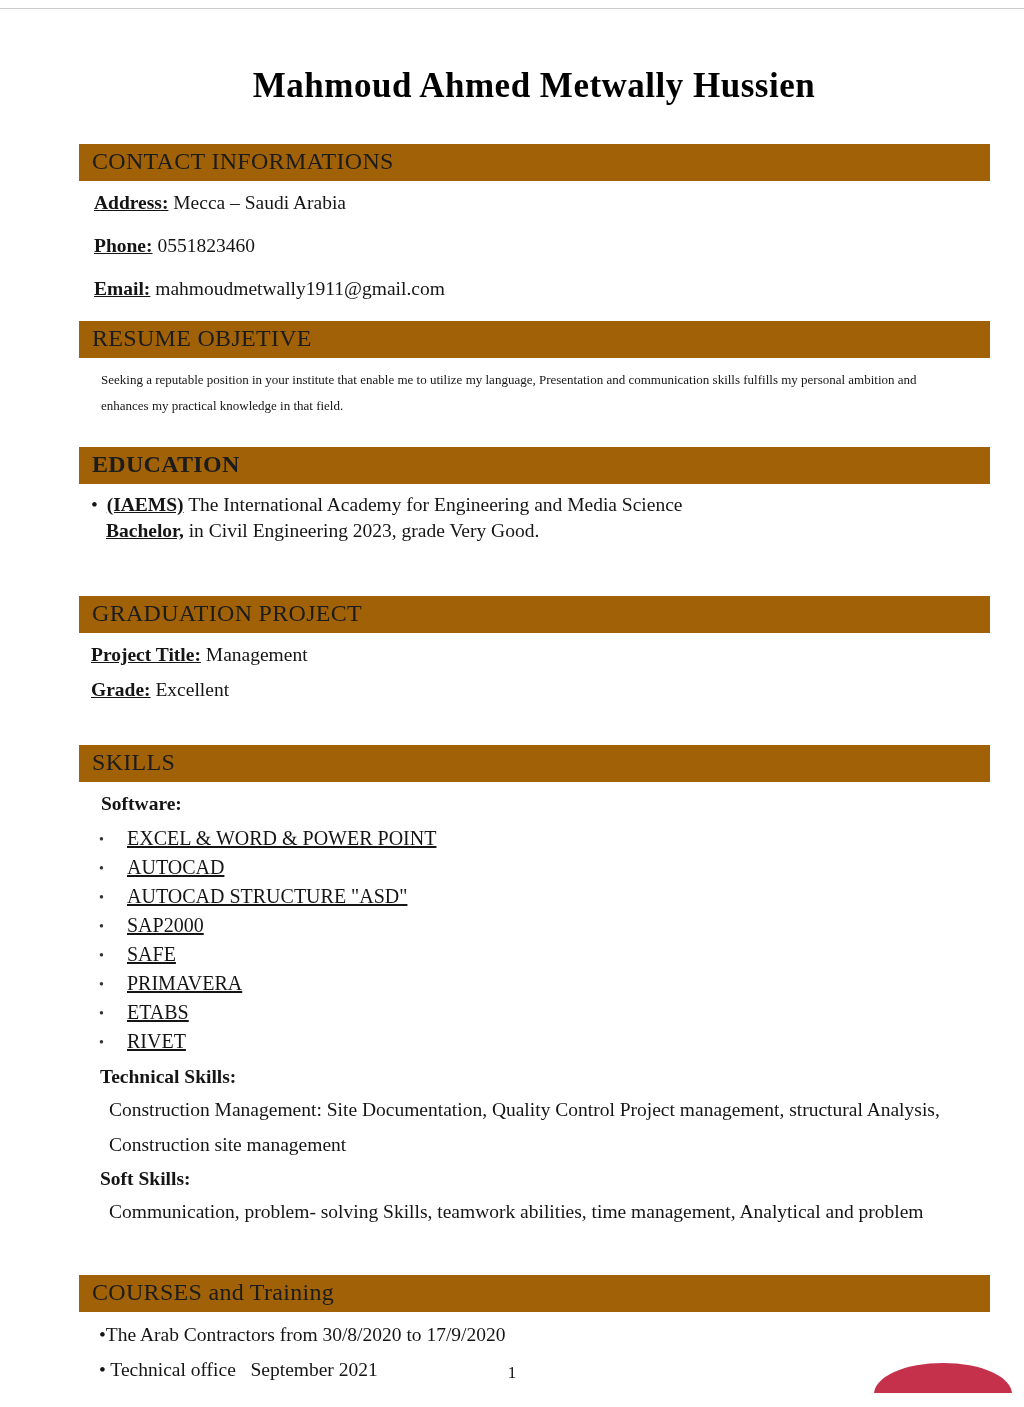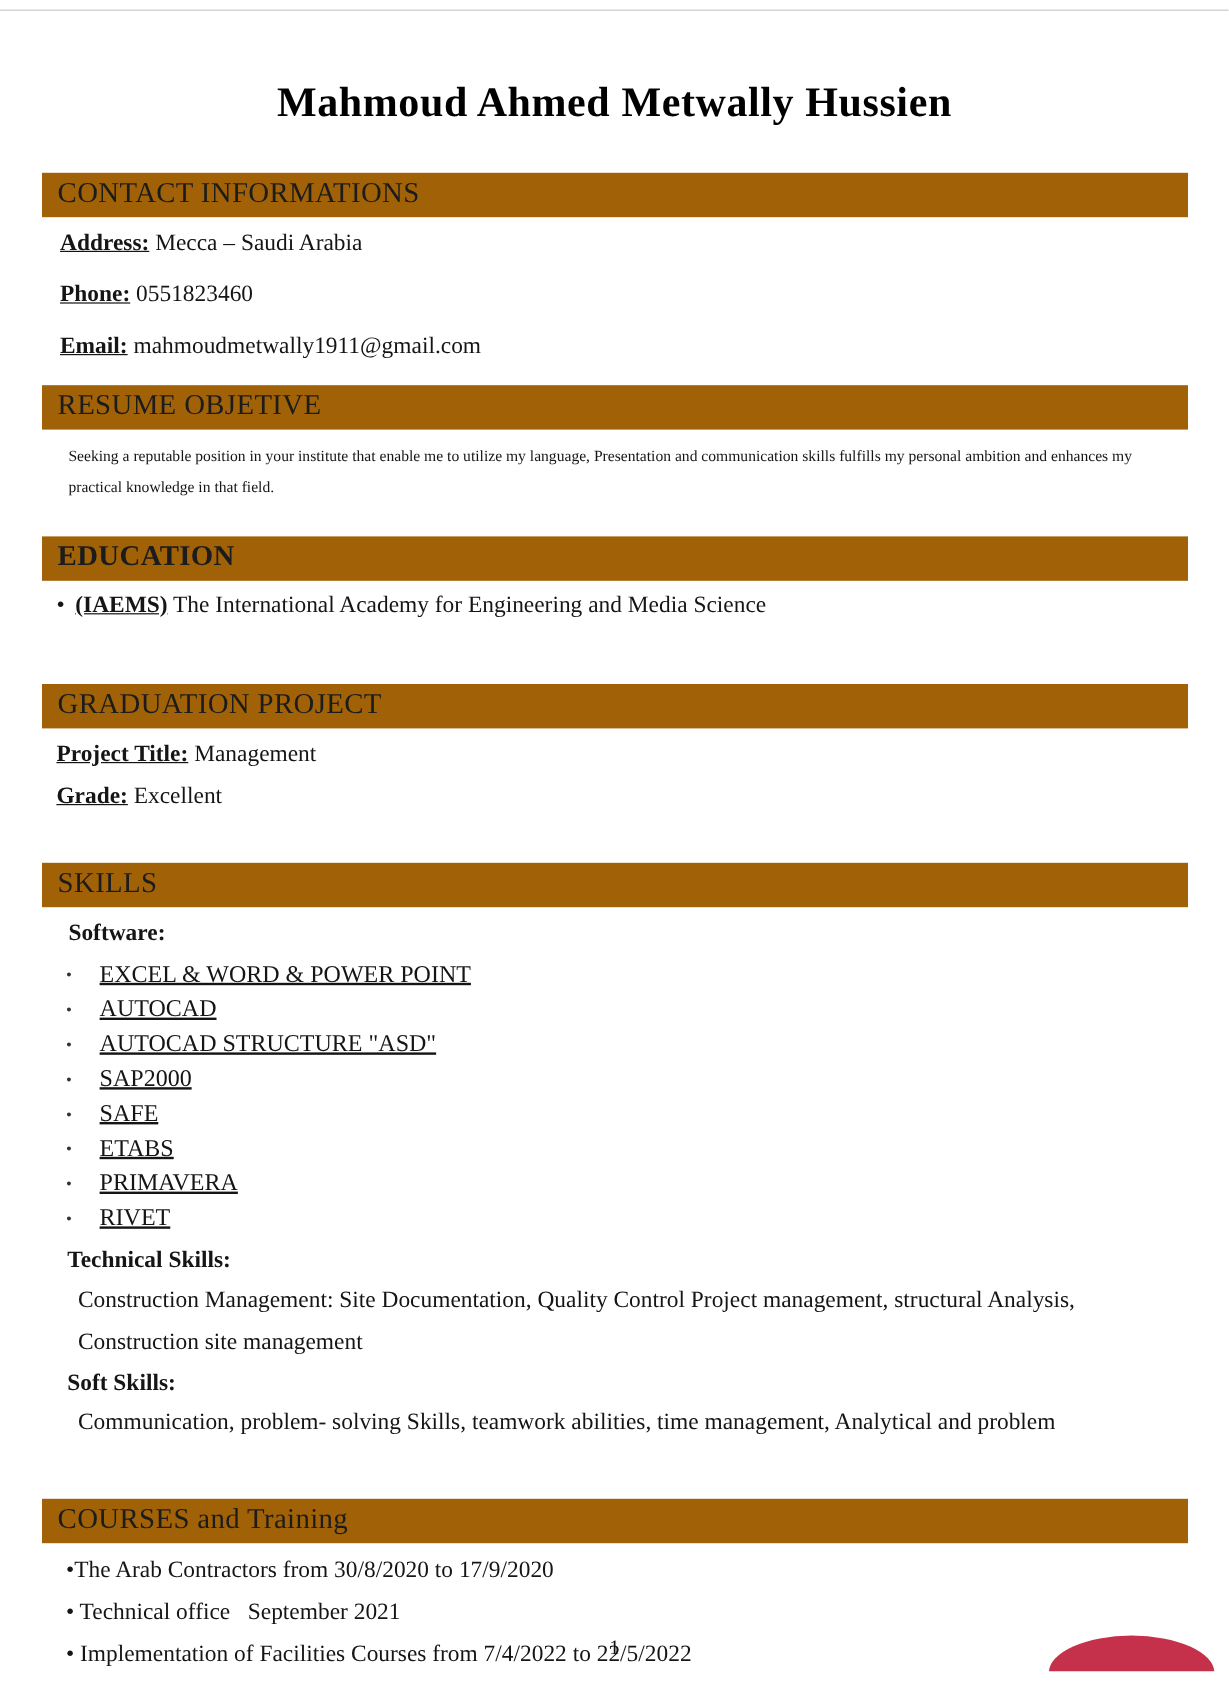"Mahmoud Ahmed Metwally Hussien" .page { padding-left: none -> 44px }
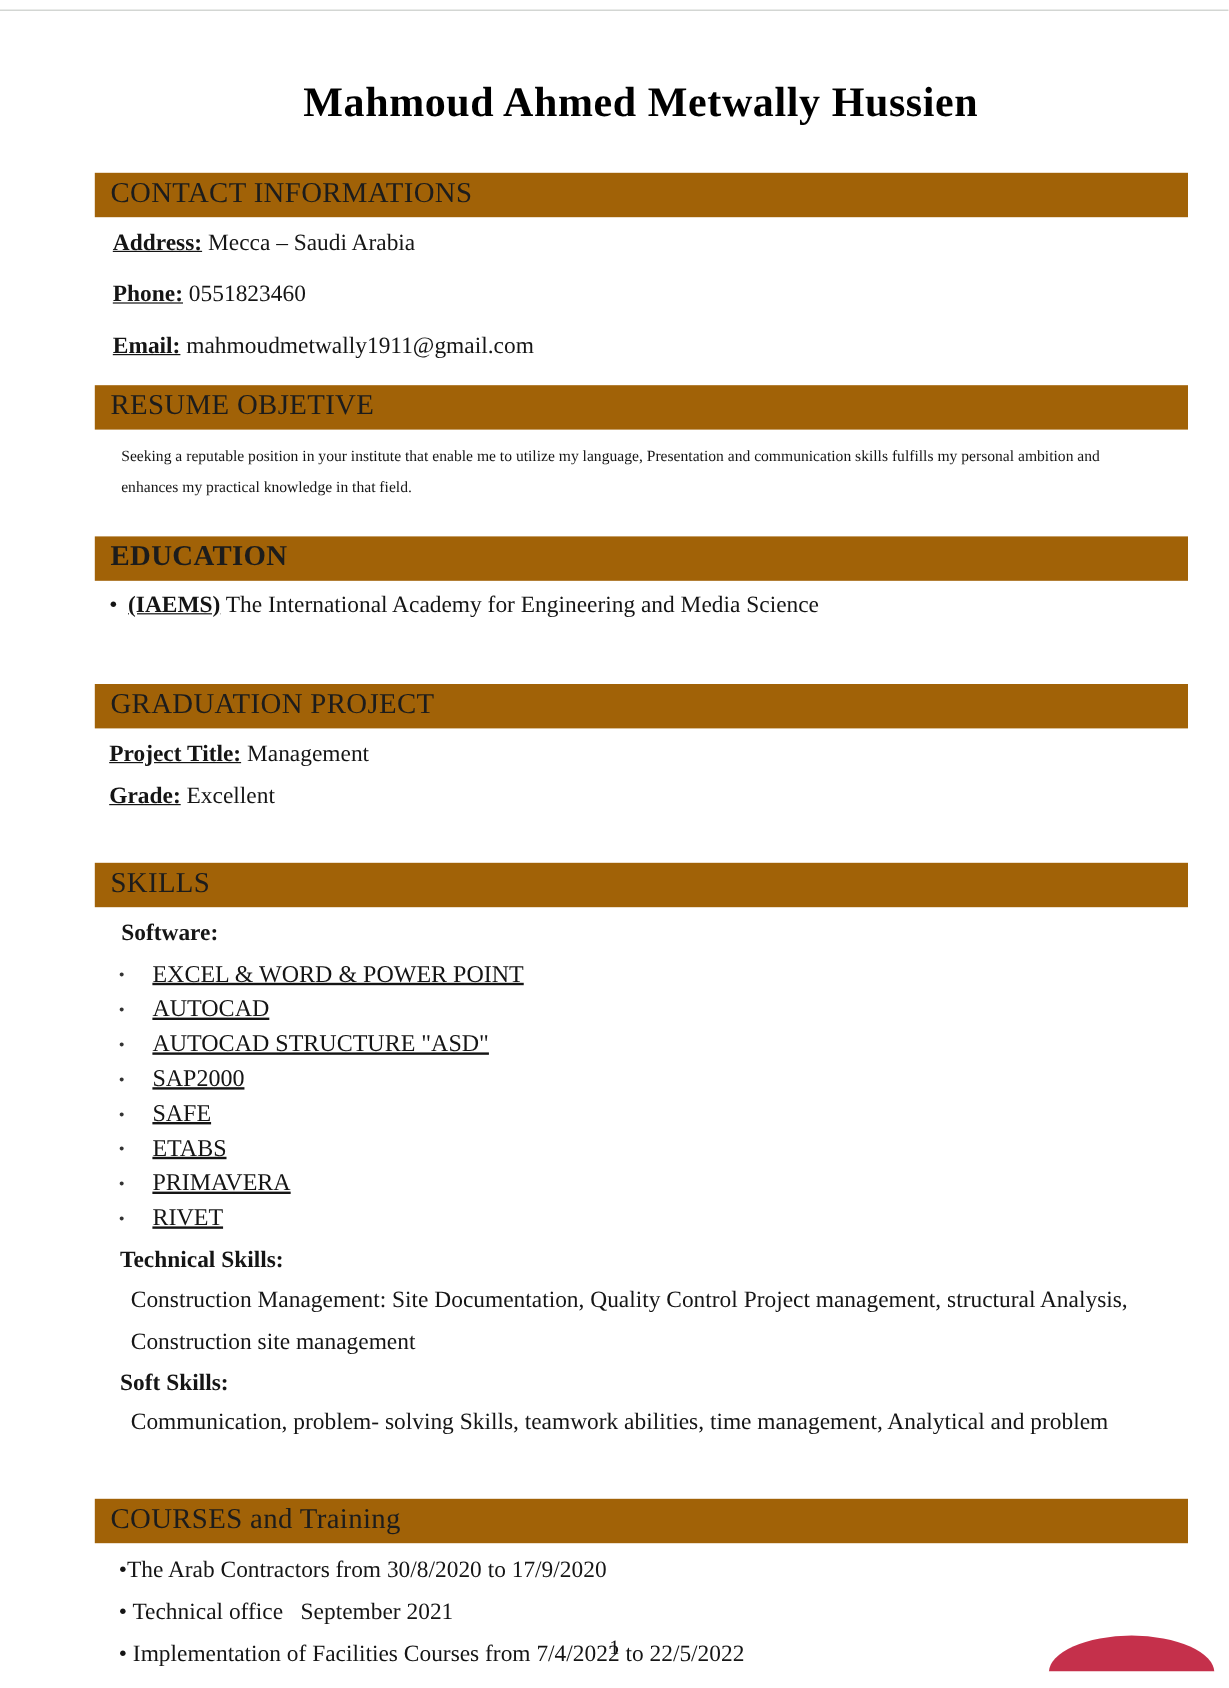"Bachelor, in Civil Engineering 2023," p.edu-line2 { html: none -> <p> <span>Bachelor,</span><span> in Civil Engineering 2023, grade Very Good.</span> </p> }
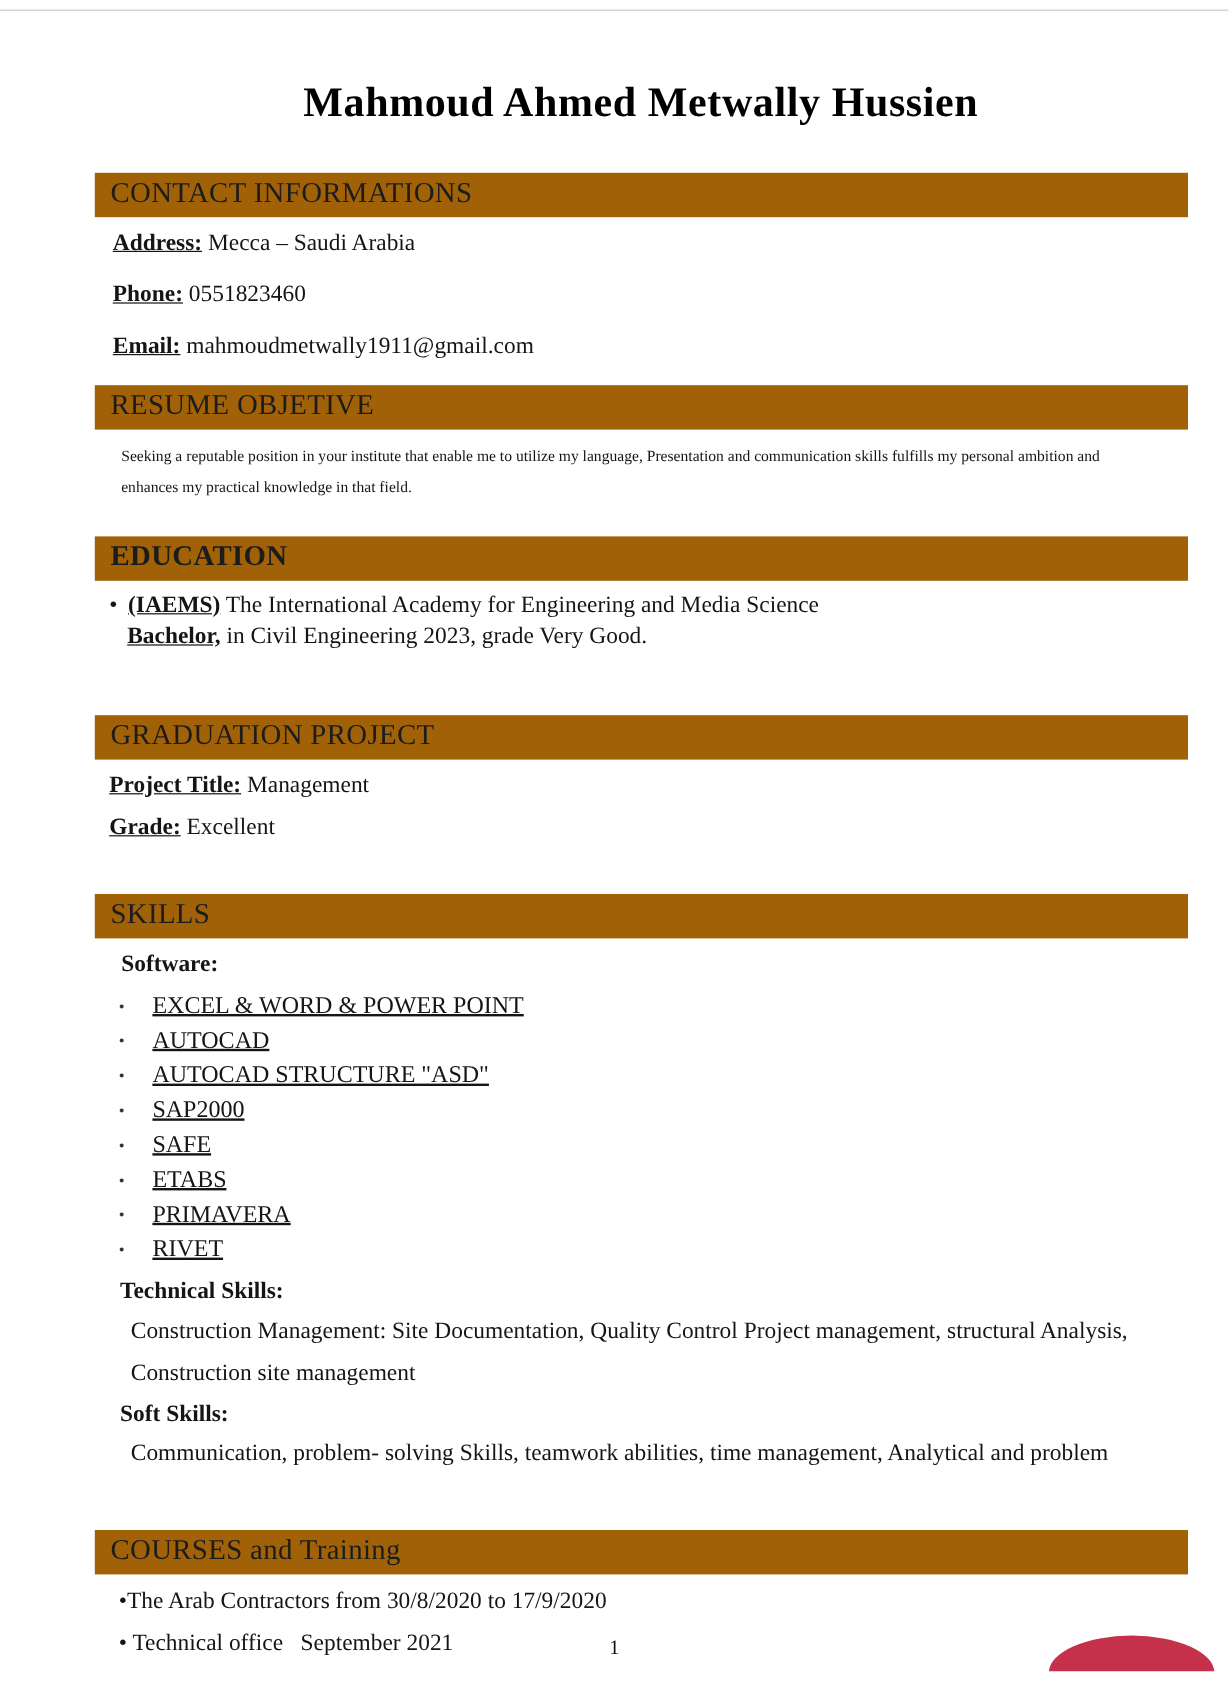"ETABS" li { order: before "PRIMAVERA" -> after "PRIMAVERA" }
